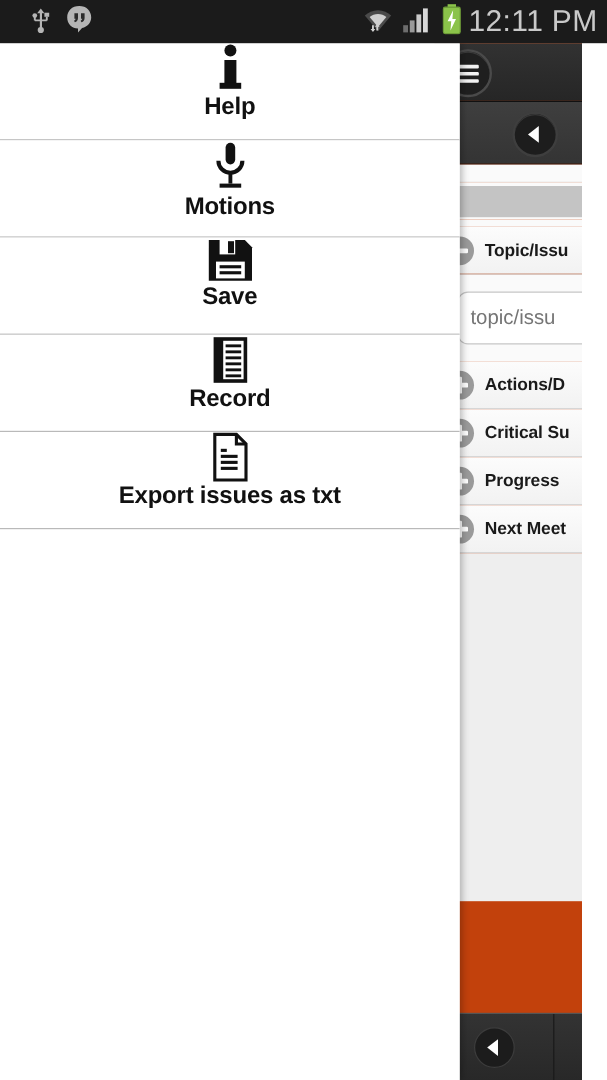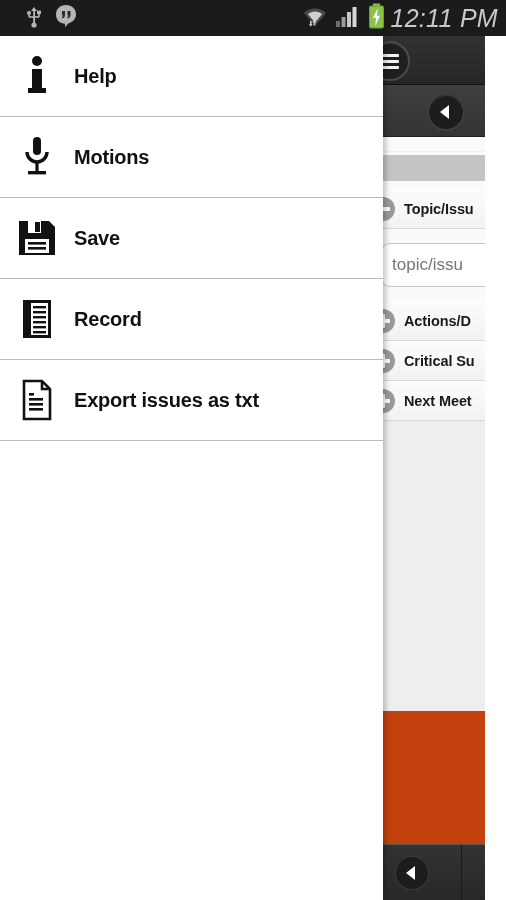"12:11 PM" .status-bar { font-style: italic -> none }
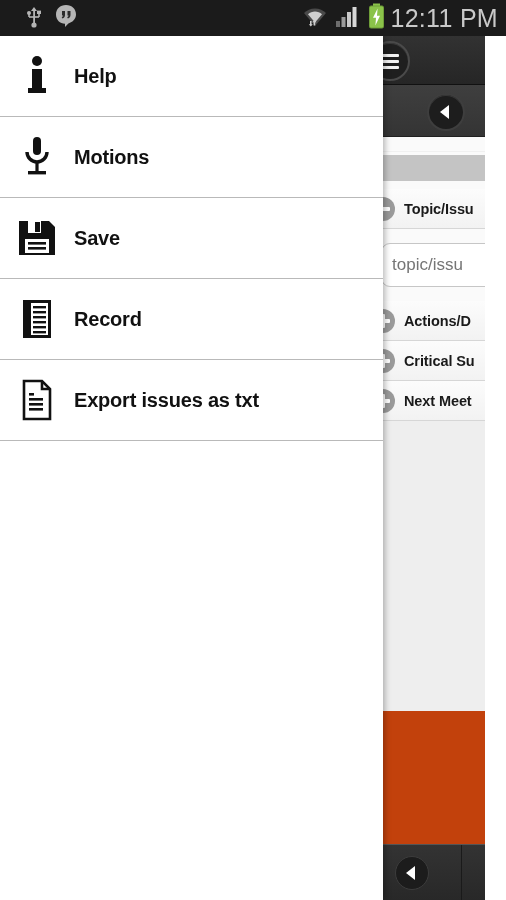"Help" .drawer-item { flex-direction: none -> column }
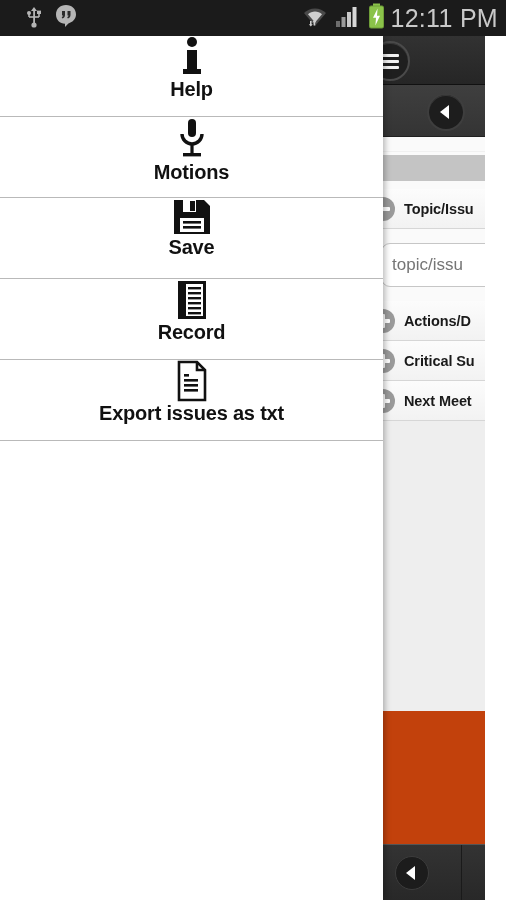"Progress" div.section-row { html: none -> <div> <div></div> <span>Progress</span> </div> }
